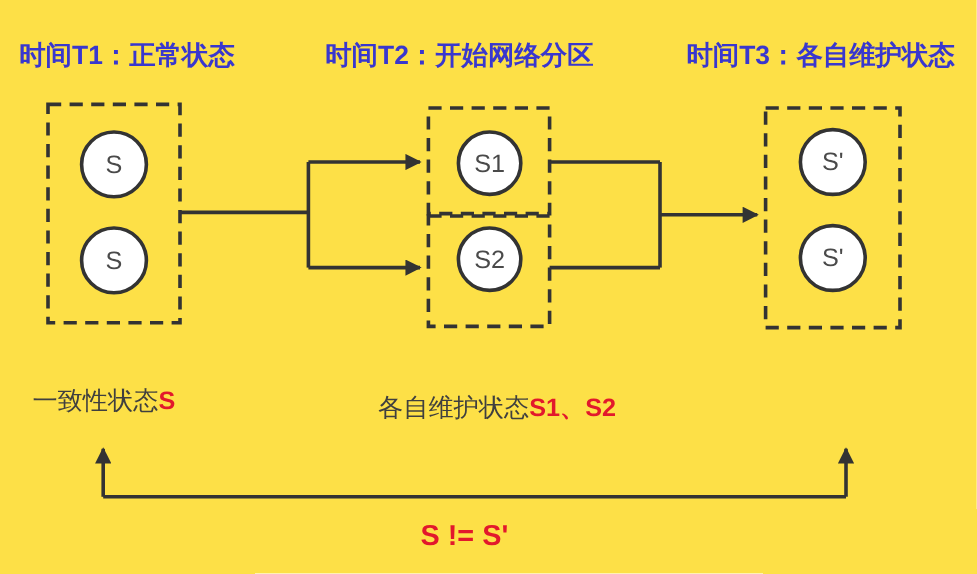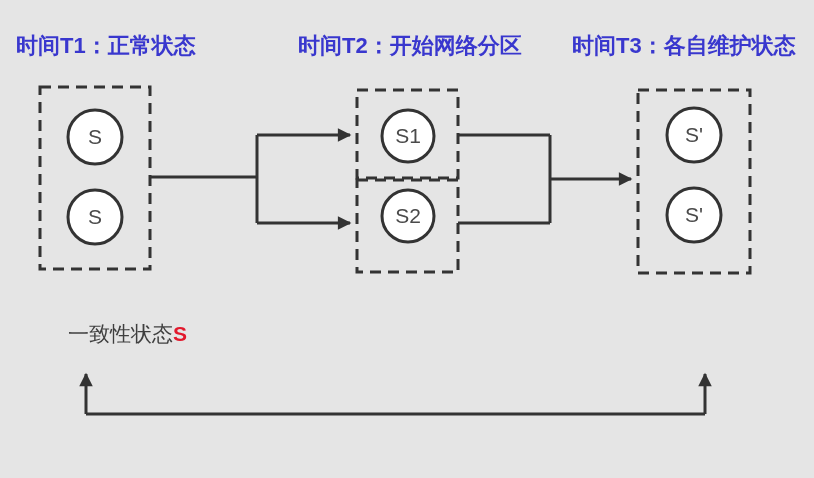"时间T1：正常状态" #stage { background: #e5e5e5 -> #fde047 }
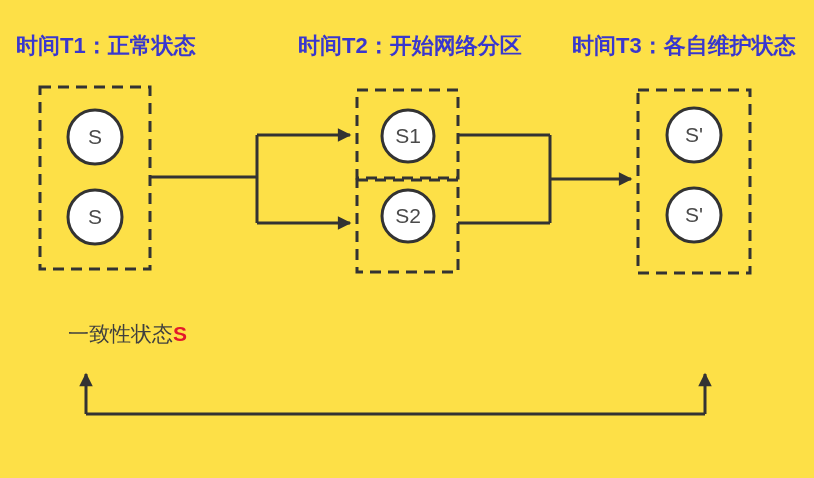"时间T2：开始网络分区" #heading-t2 { left: 298px -> 271px }
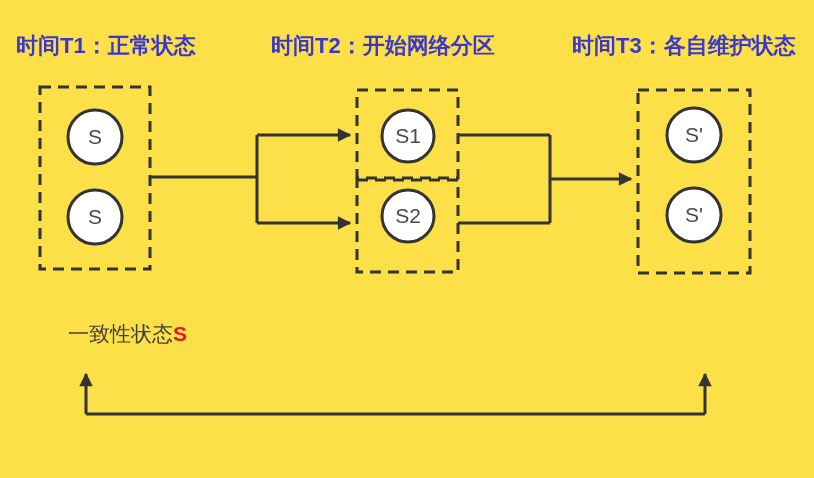"一致性状态S" .caption { margin-left: 41px -> none }
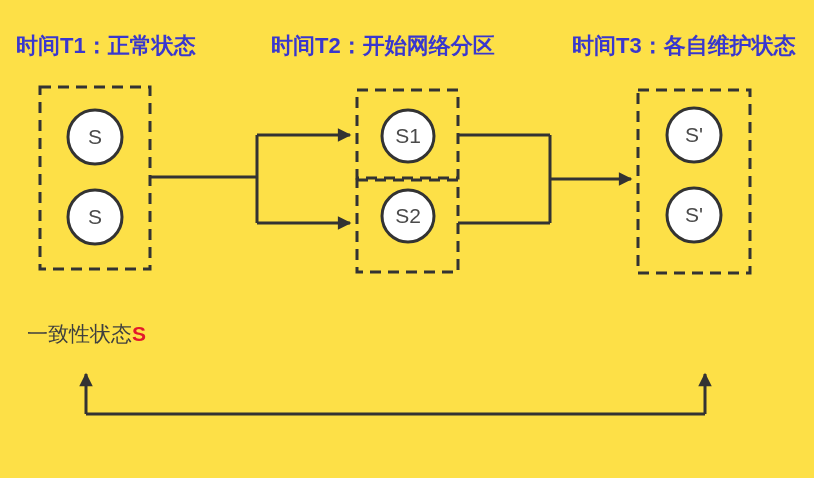"各自维护状态S1、S2" div.caption { html: none -> <div> <span>各自维护状态</span><span>S1、S2</span> </div> }
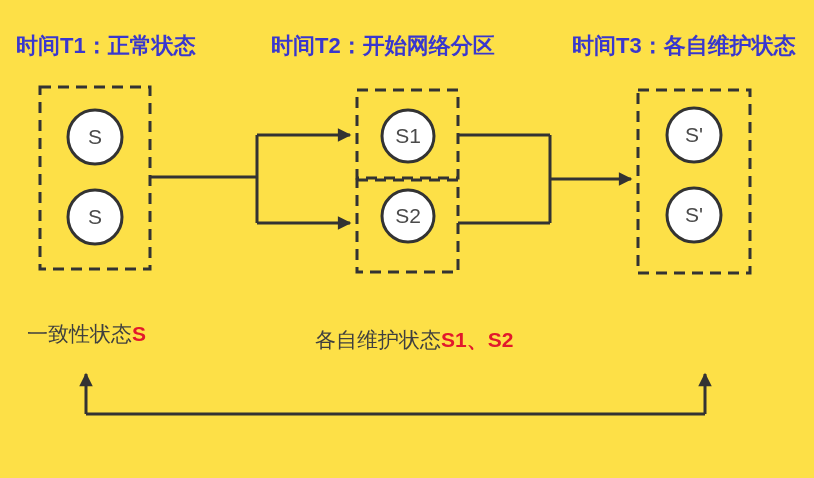"S != S'" div { html: none -> <div>S != S'</div> }
